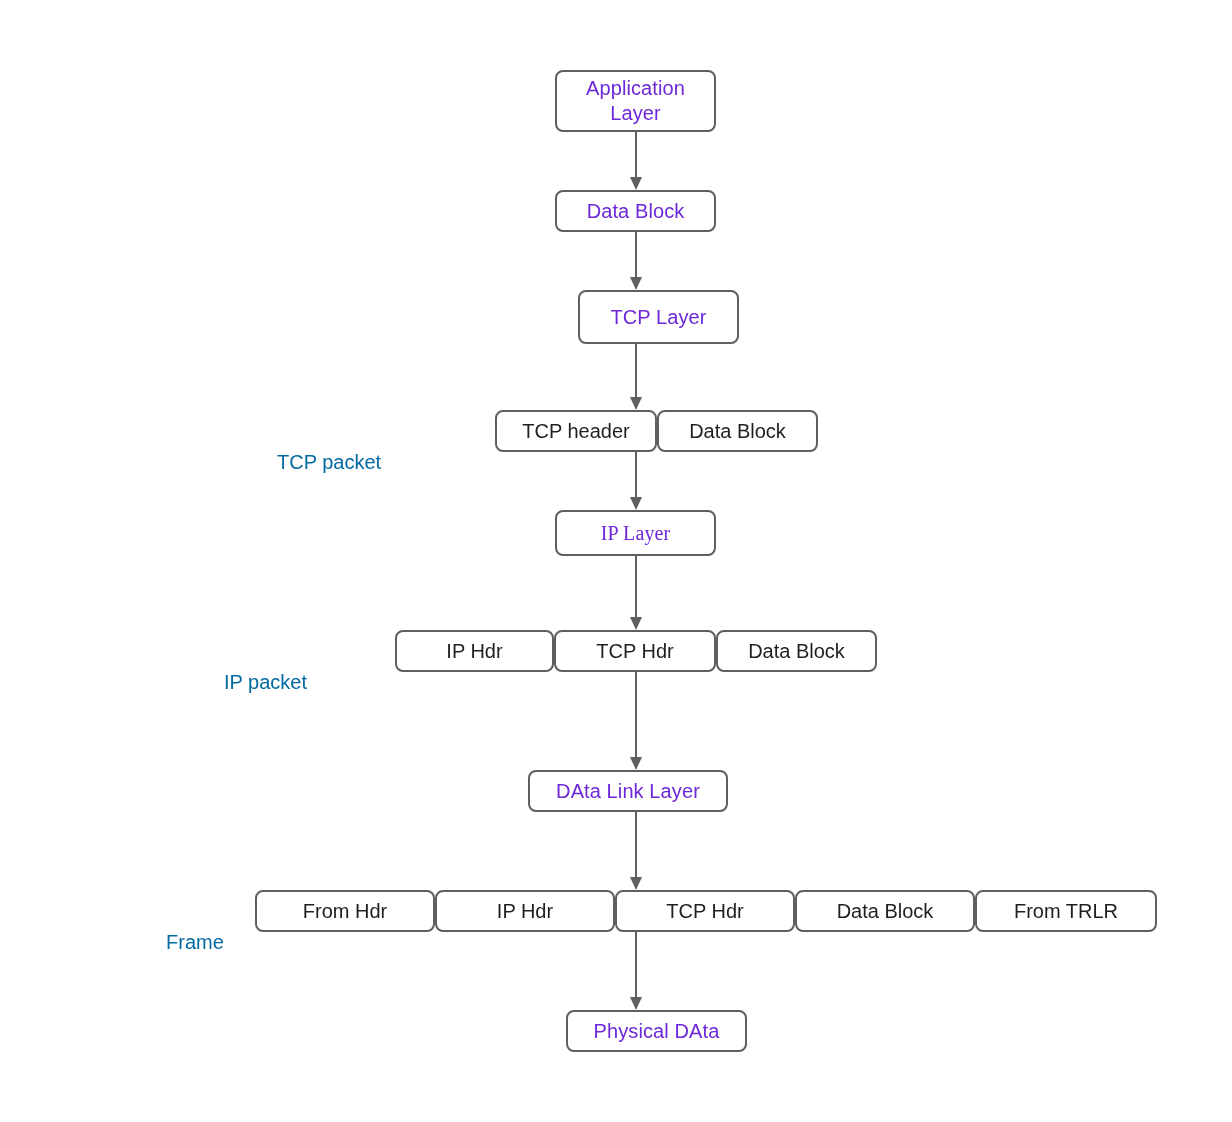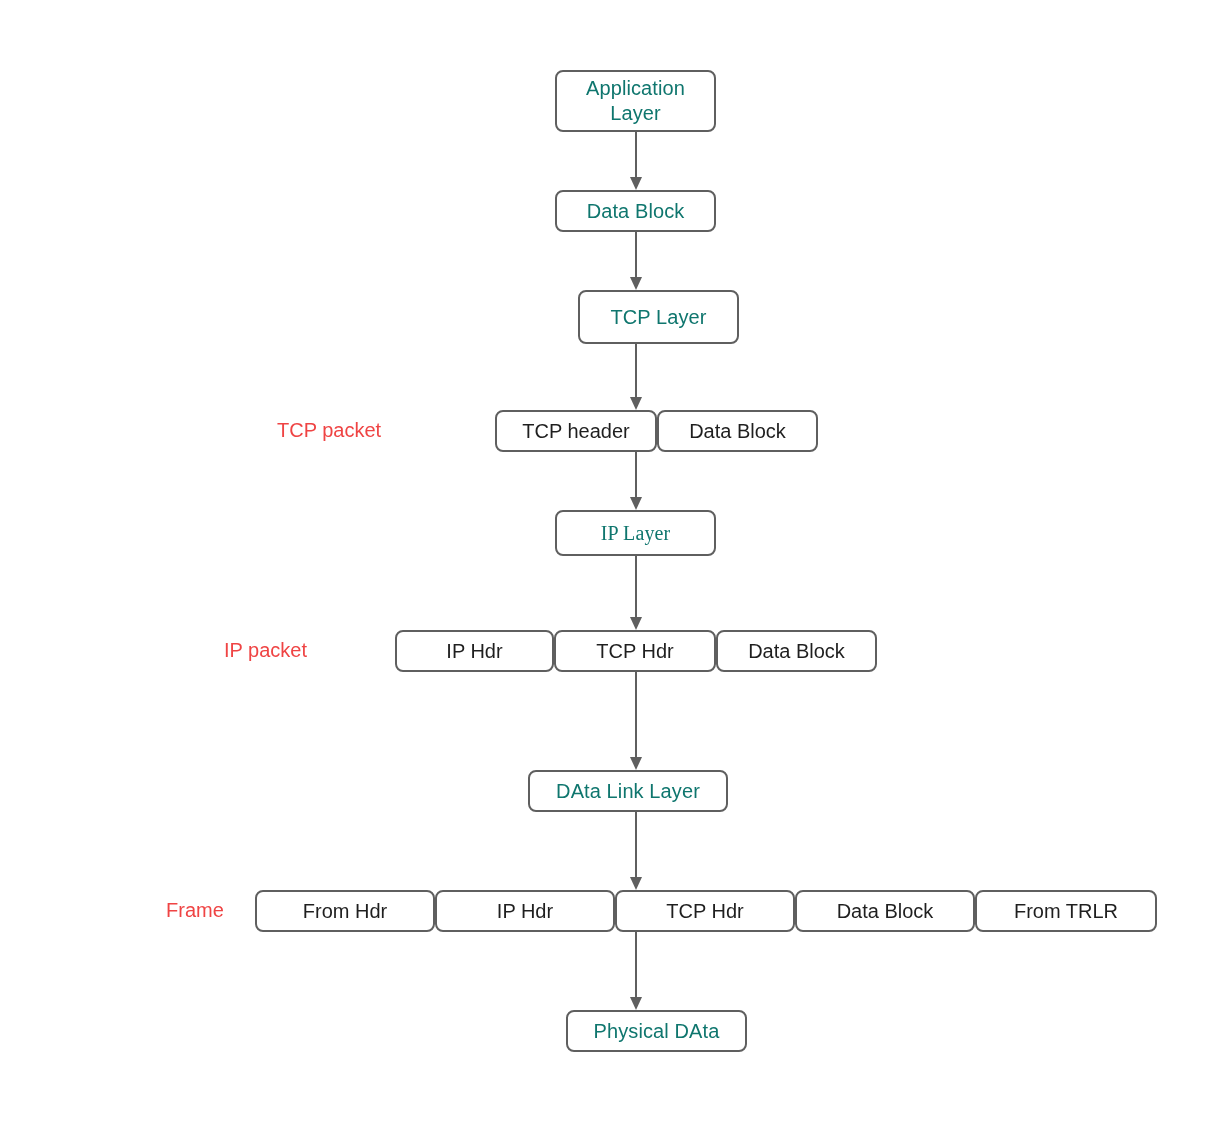"Application" .node { color: #0f766e -> #6d28d9 }
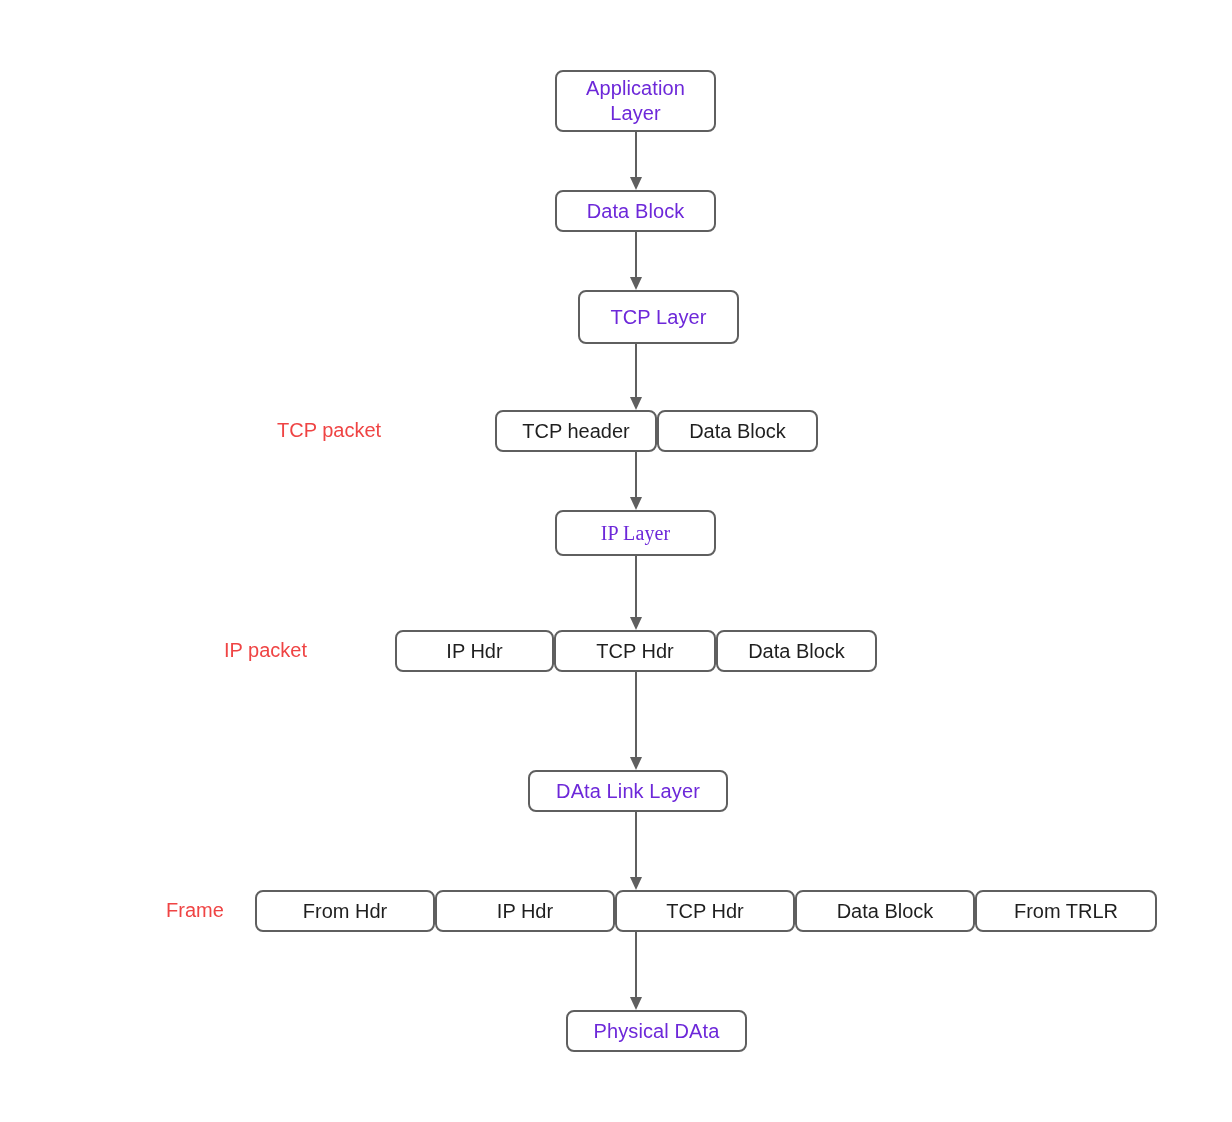"TCP packet" .row-label { color: #ef4444 -> #0369a1; margin-top: none -> 32px }
